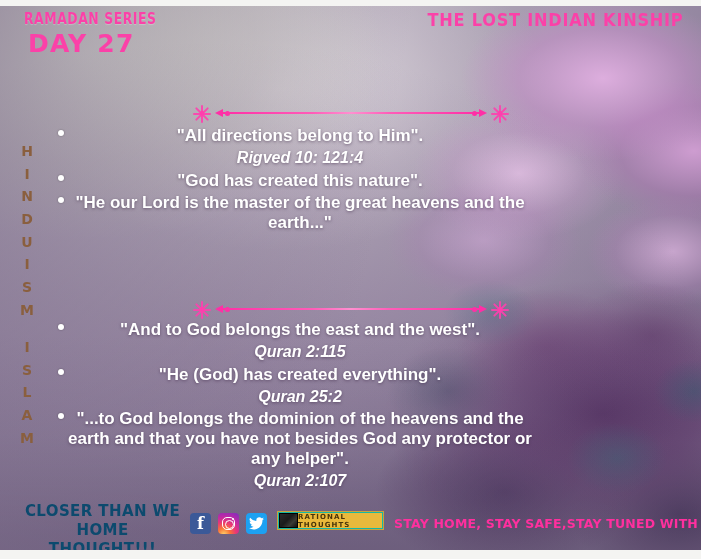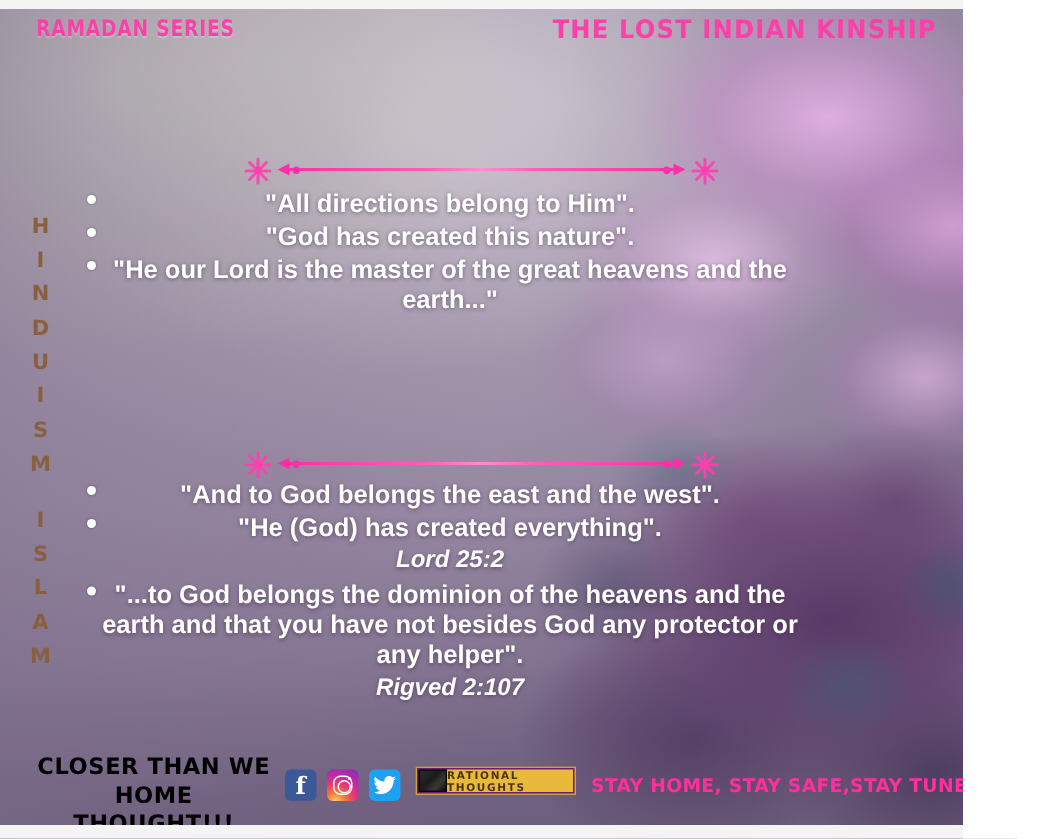"RAMADAN SERIES" #poster { width: 642px -> 701px }
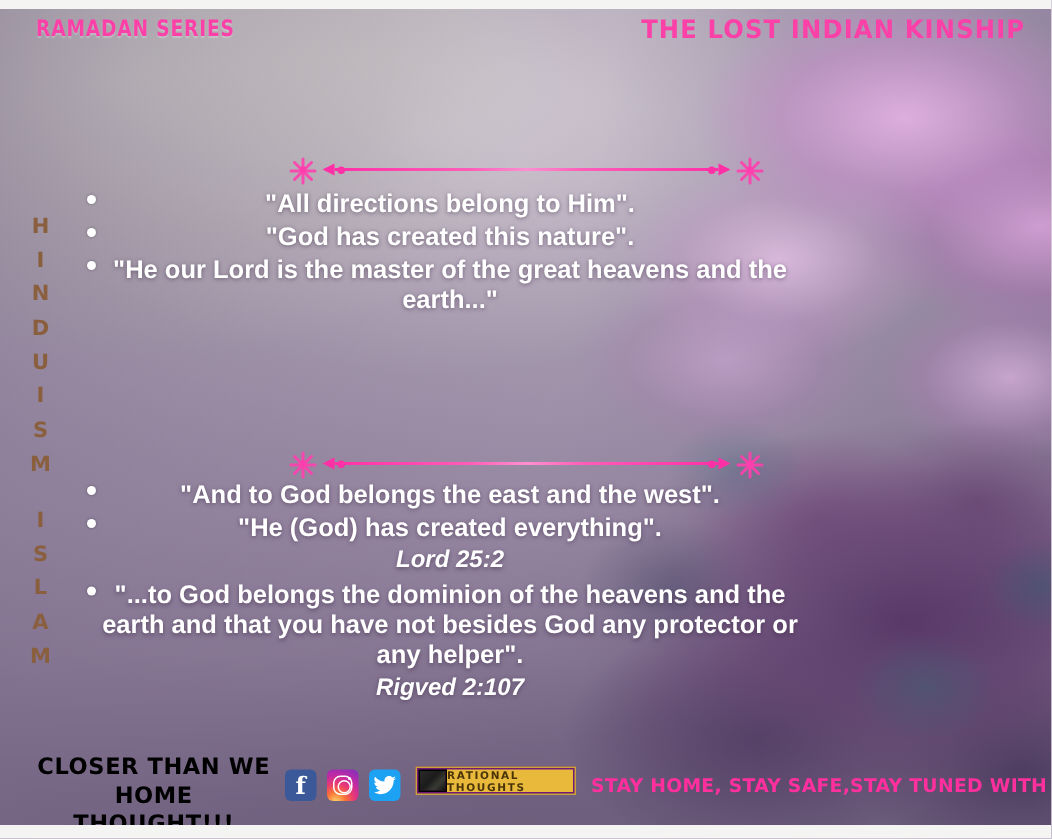"DAY 27" div.tag-day { html: none -> <div>DAY 27</div> }
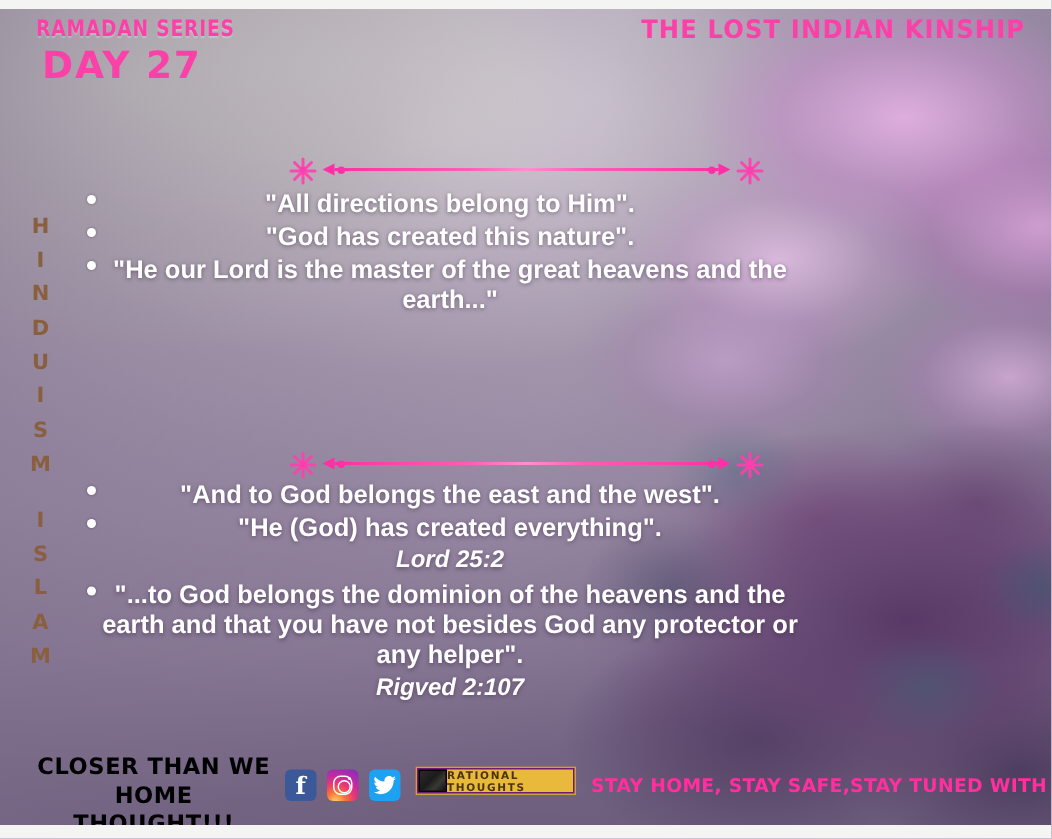"Rigved 10: 121:4" div.qref { html: none -> <div>Rigved 10: 121:4</div> }
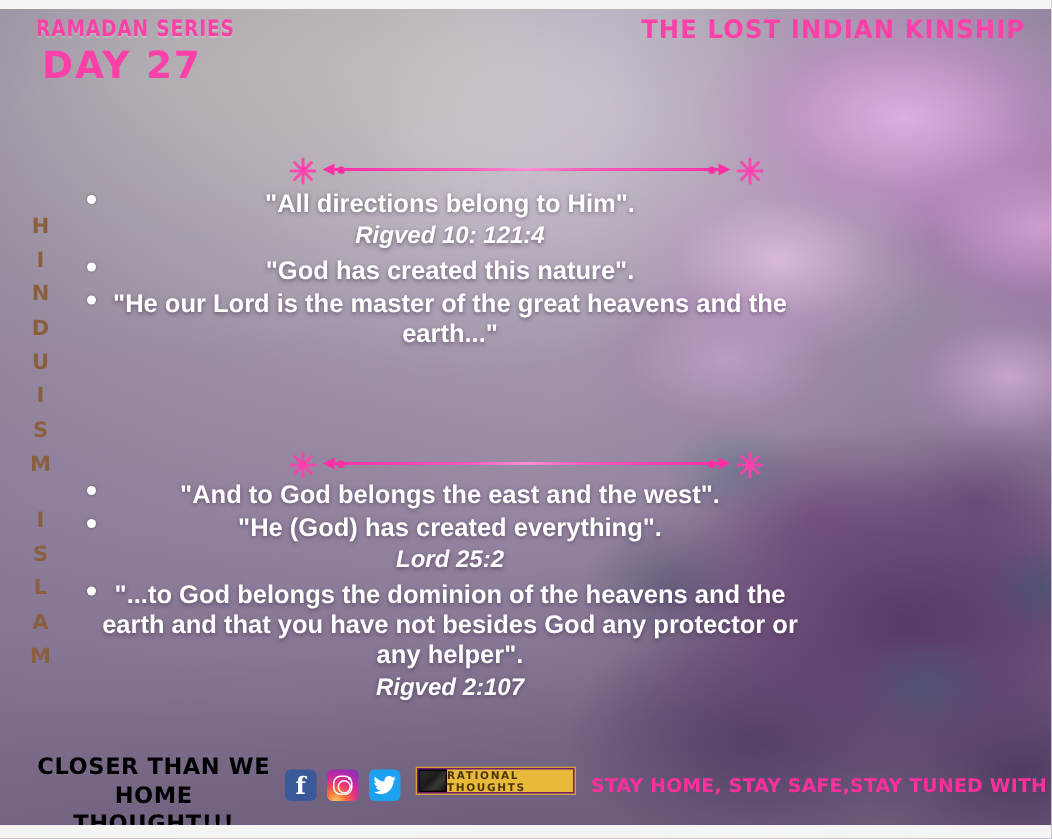"Quran 2:115" div.qref { html: none -> <div>Quran 2:115</div> }
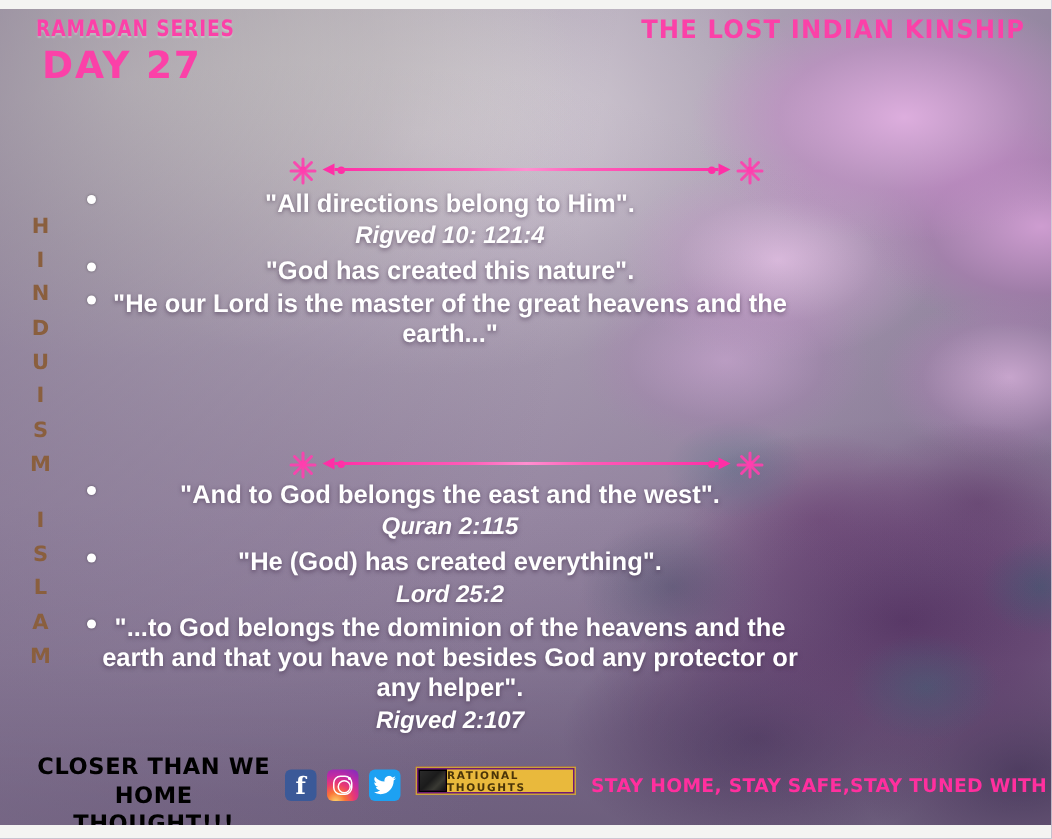"Lord 25:2" div.qref { text: Lord -> Quran }
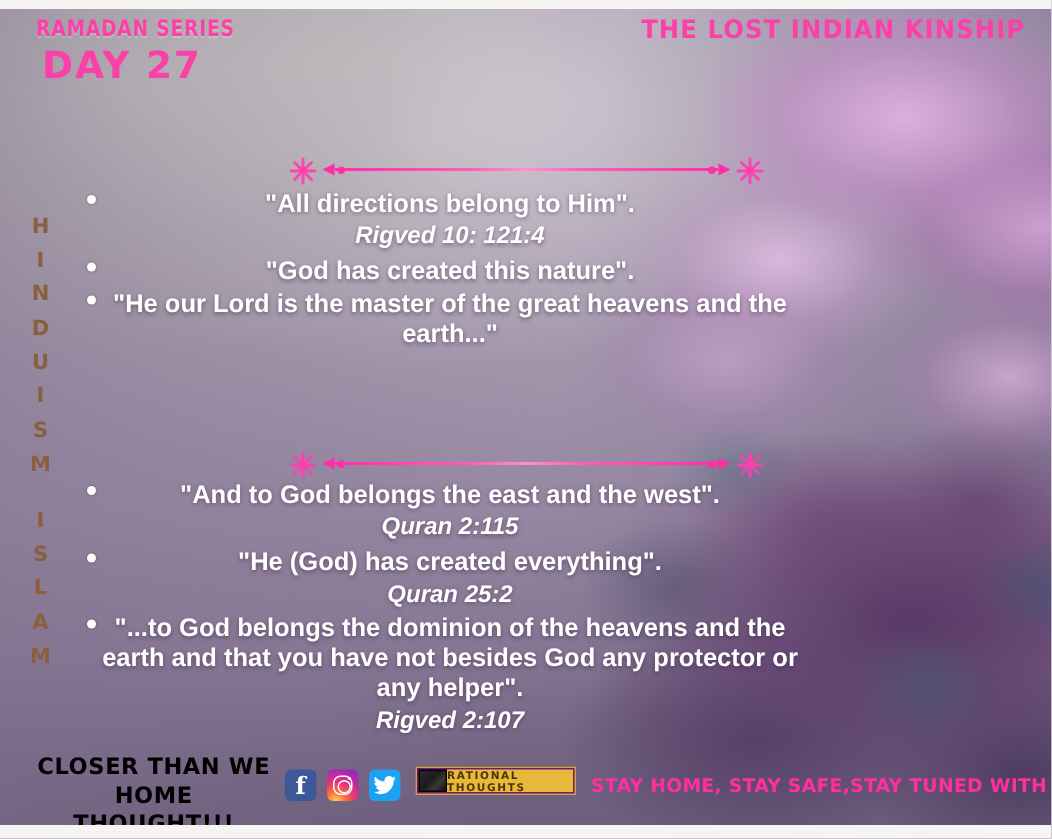"Rigved 2:107" div.qref { text: Rigved -> Quran }
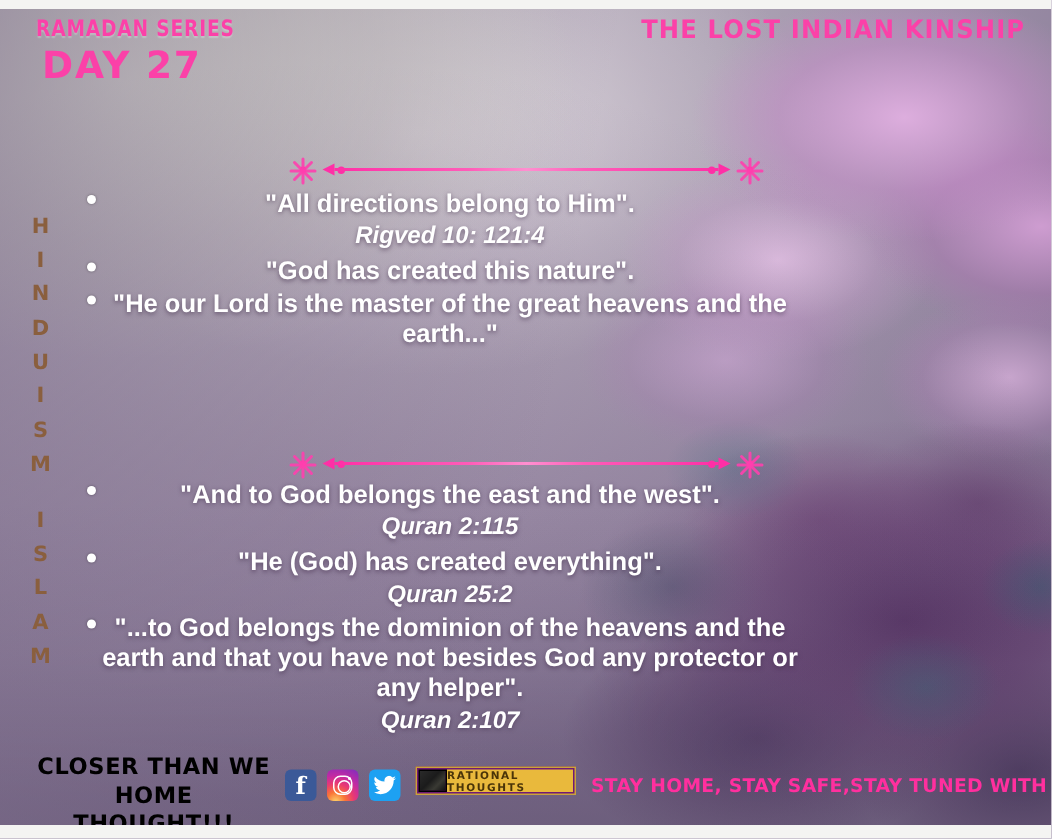"CLOSER THAN WE" .closer { color: #000000 -> #0c4a6e }
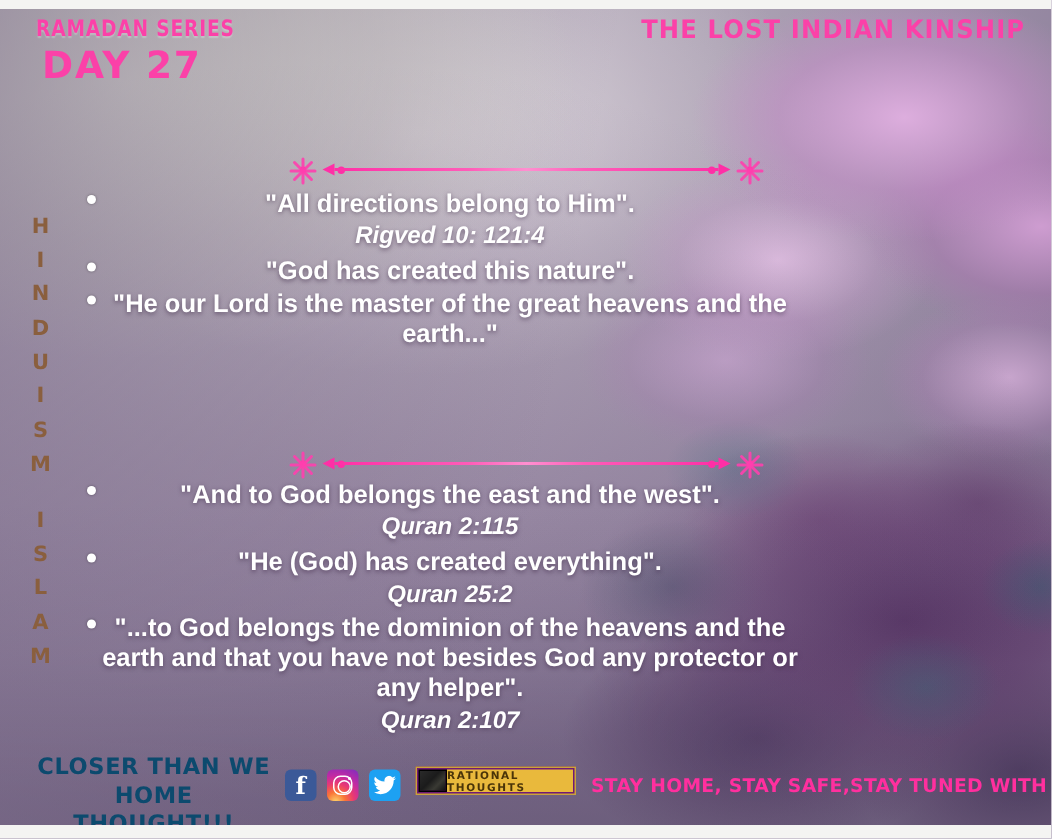"RATIONAL THOUGHTS" .logo-badge { background: #701a75 -> #14b8a6 }
